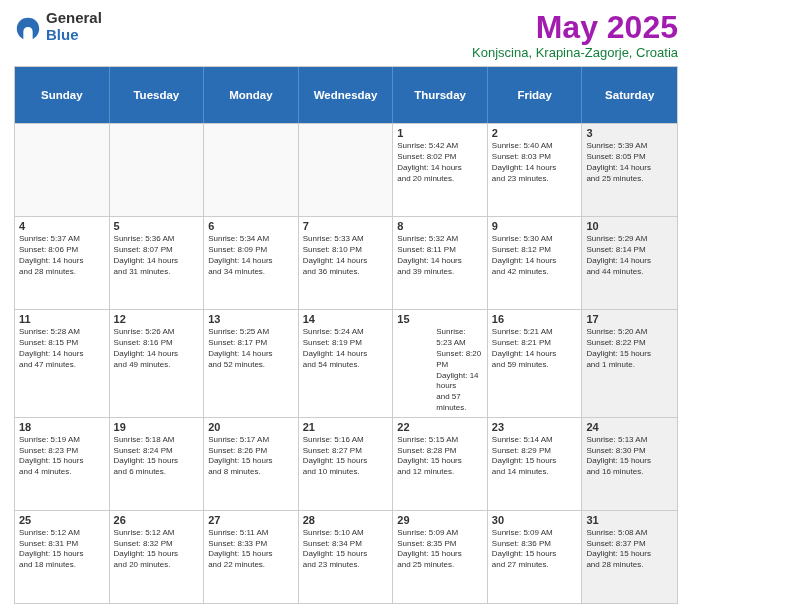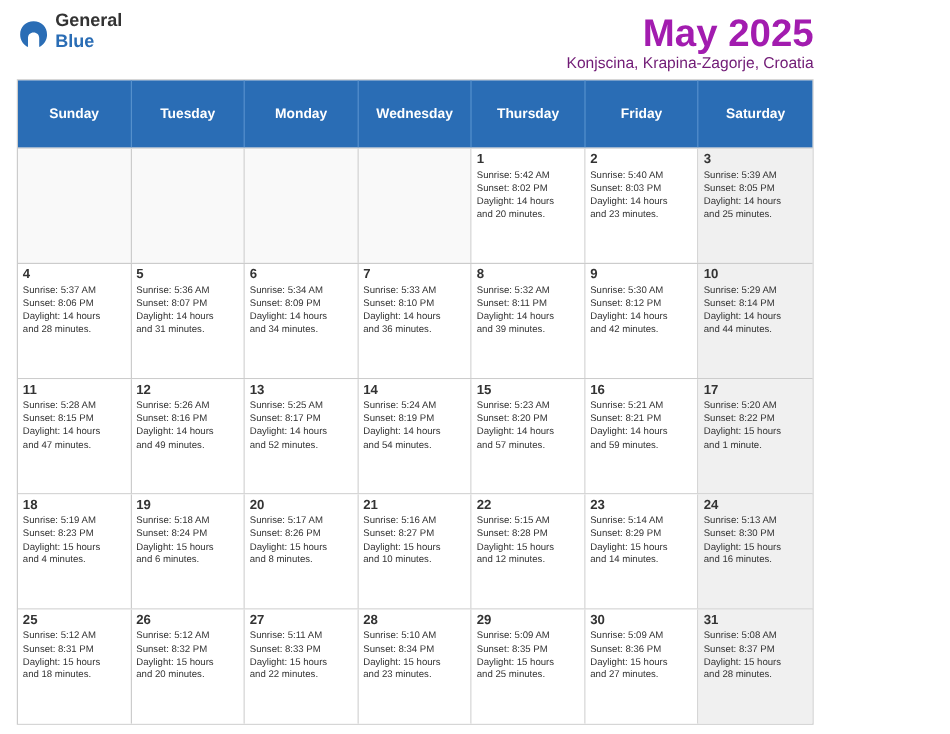"Konjscina, Krapina-Zagorje, Croatia" .subtitle { color: #701a75 -> #15803d }
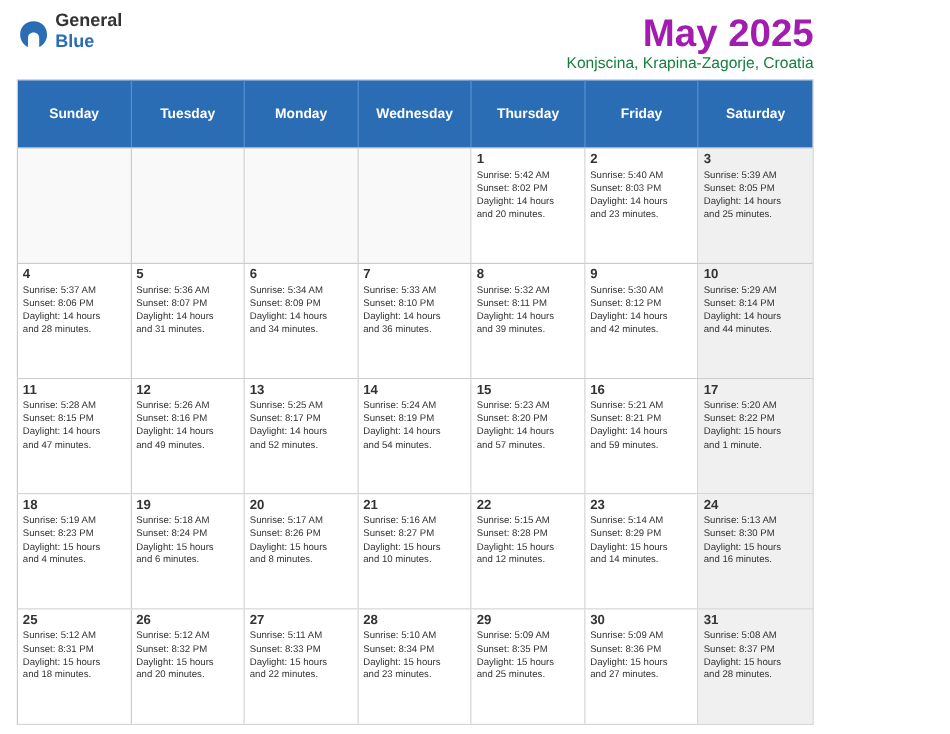"Sunrise: 5:23 AM" div.cell-text { margin-left: none -> 39px }
